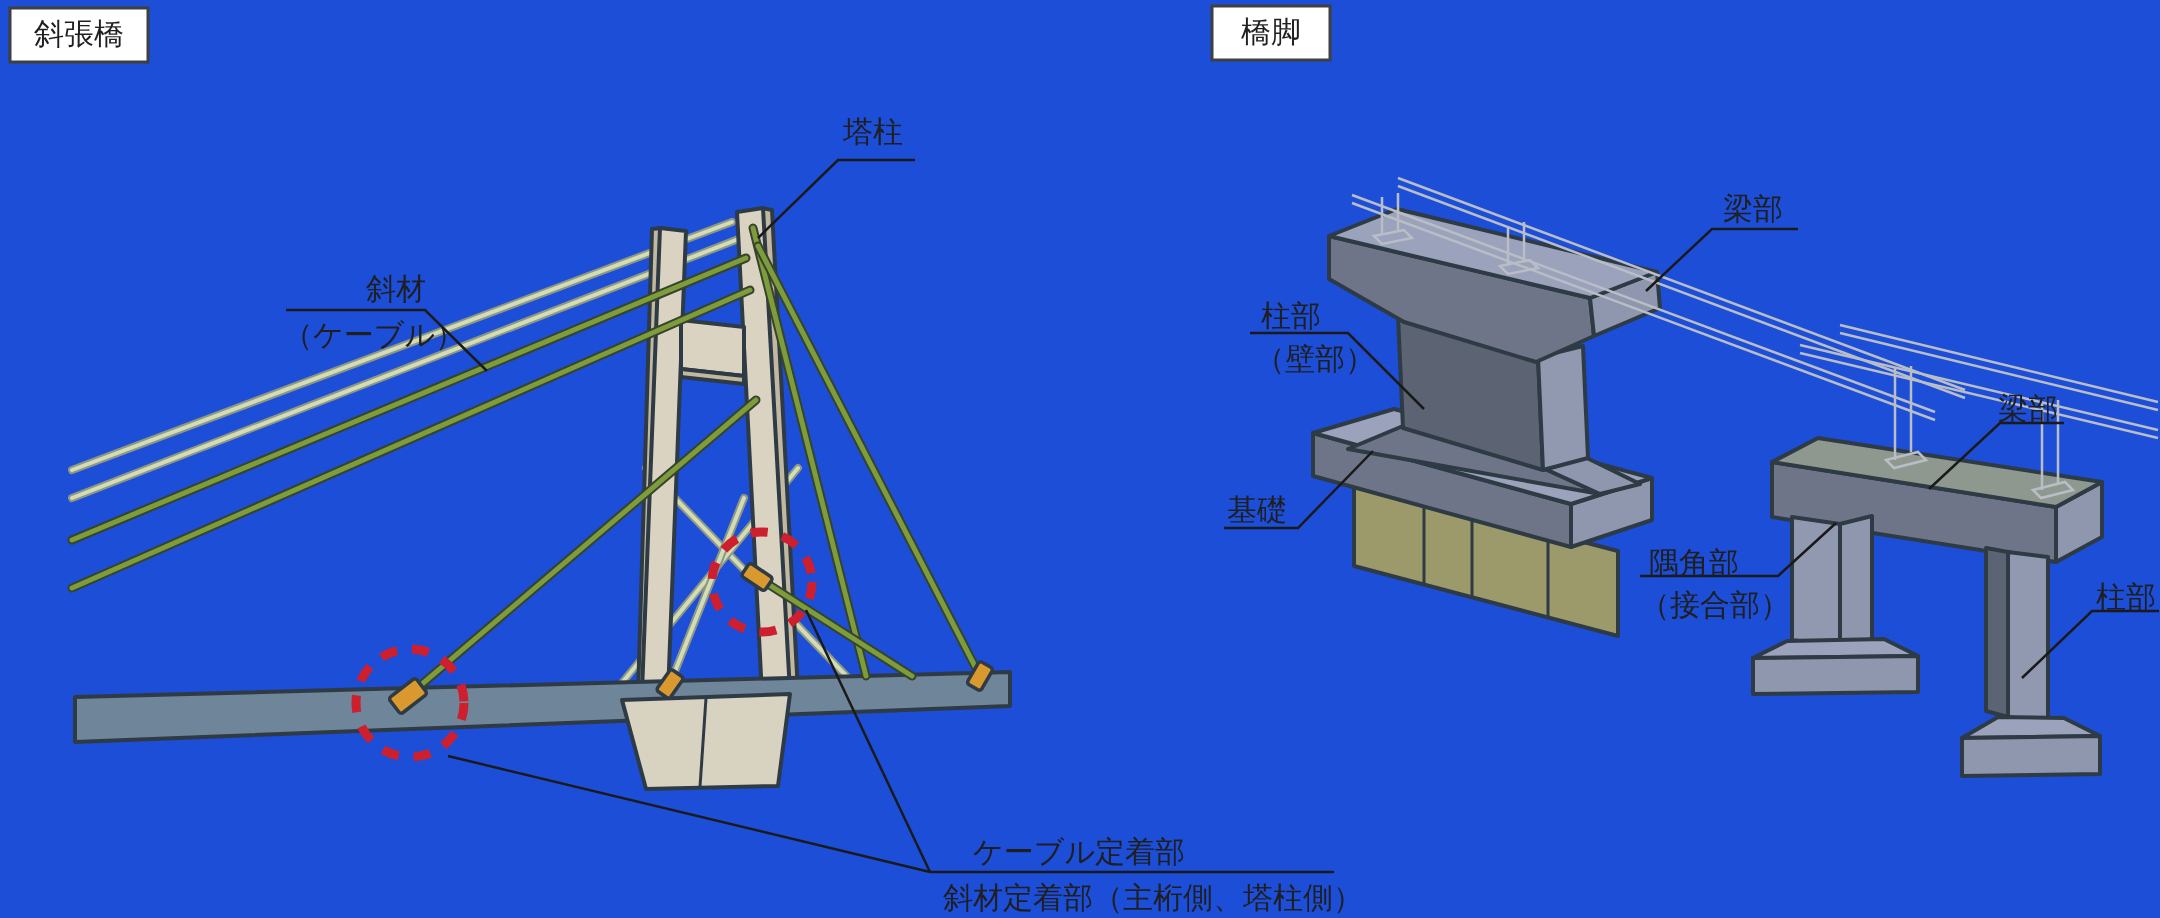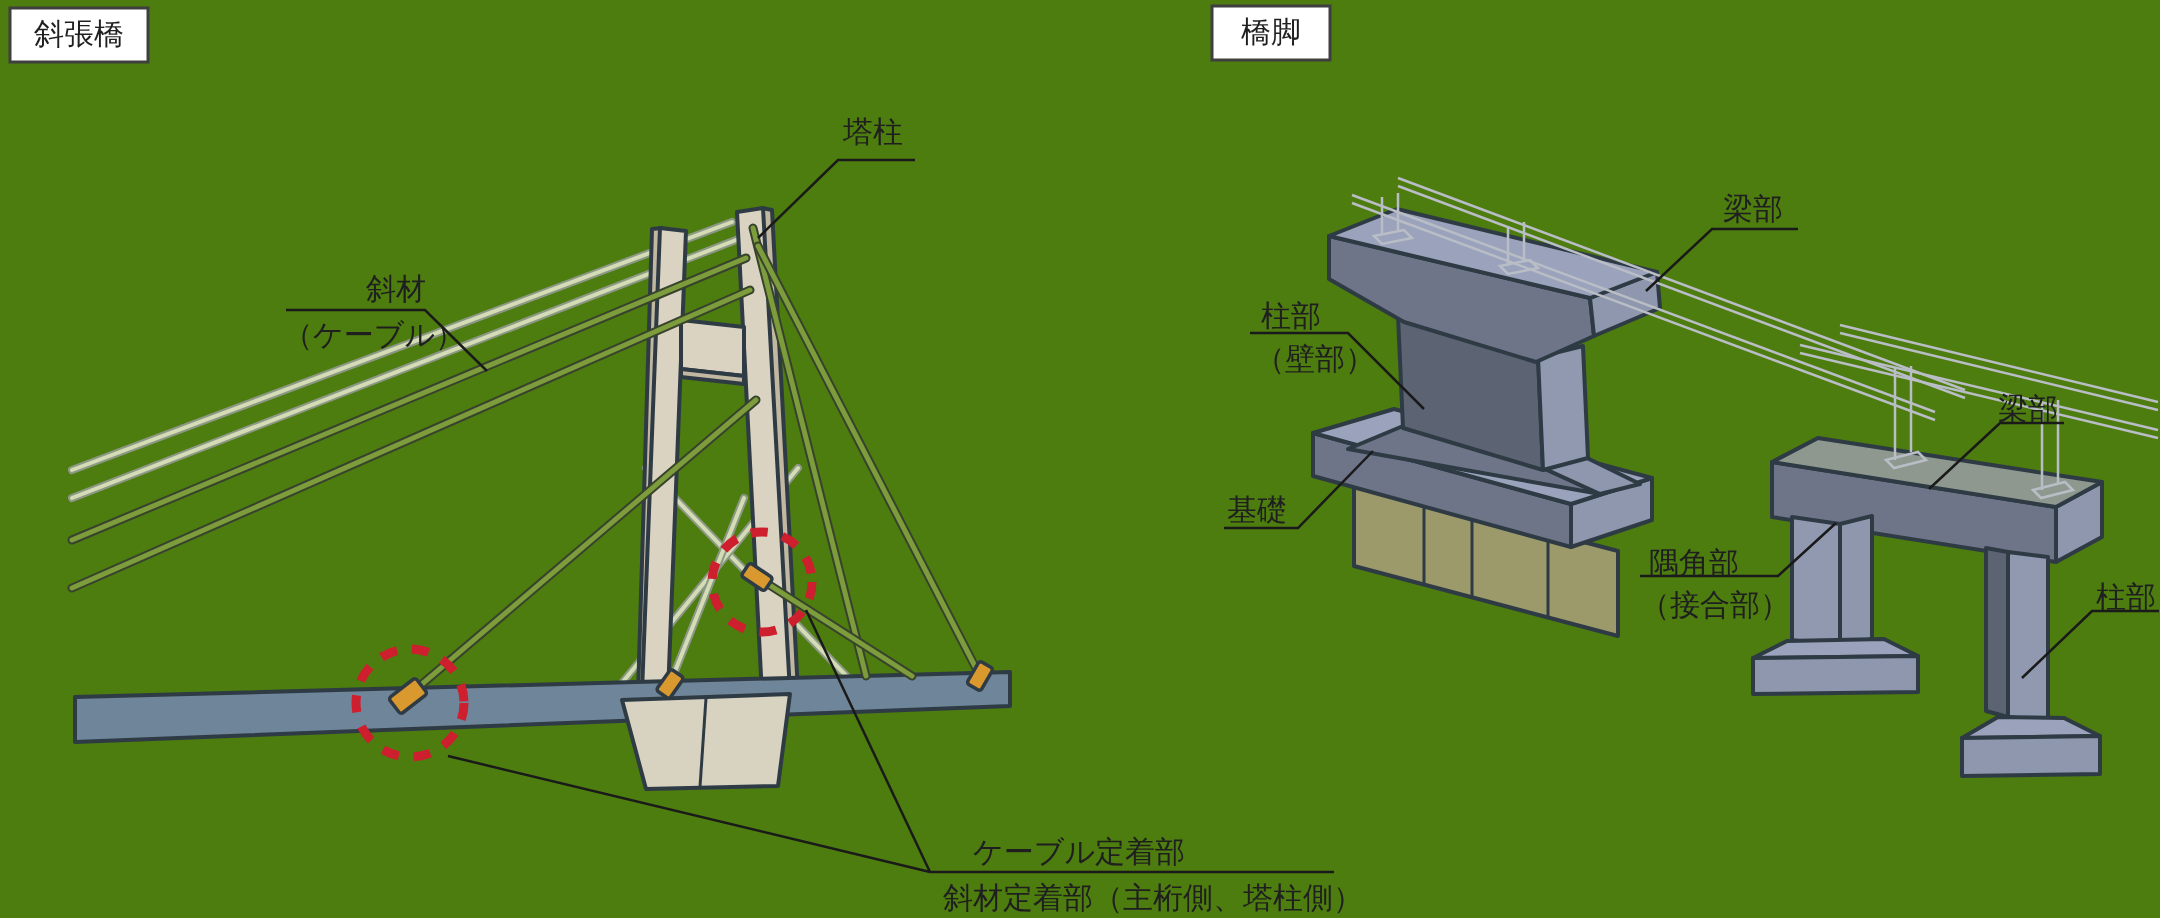"斜張橋" .canvas { background: #4d7c0f -> #1d4ed8 }
